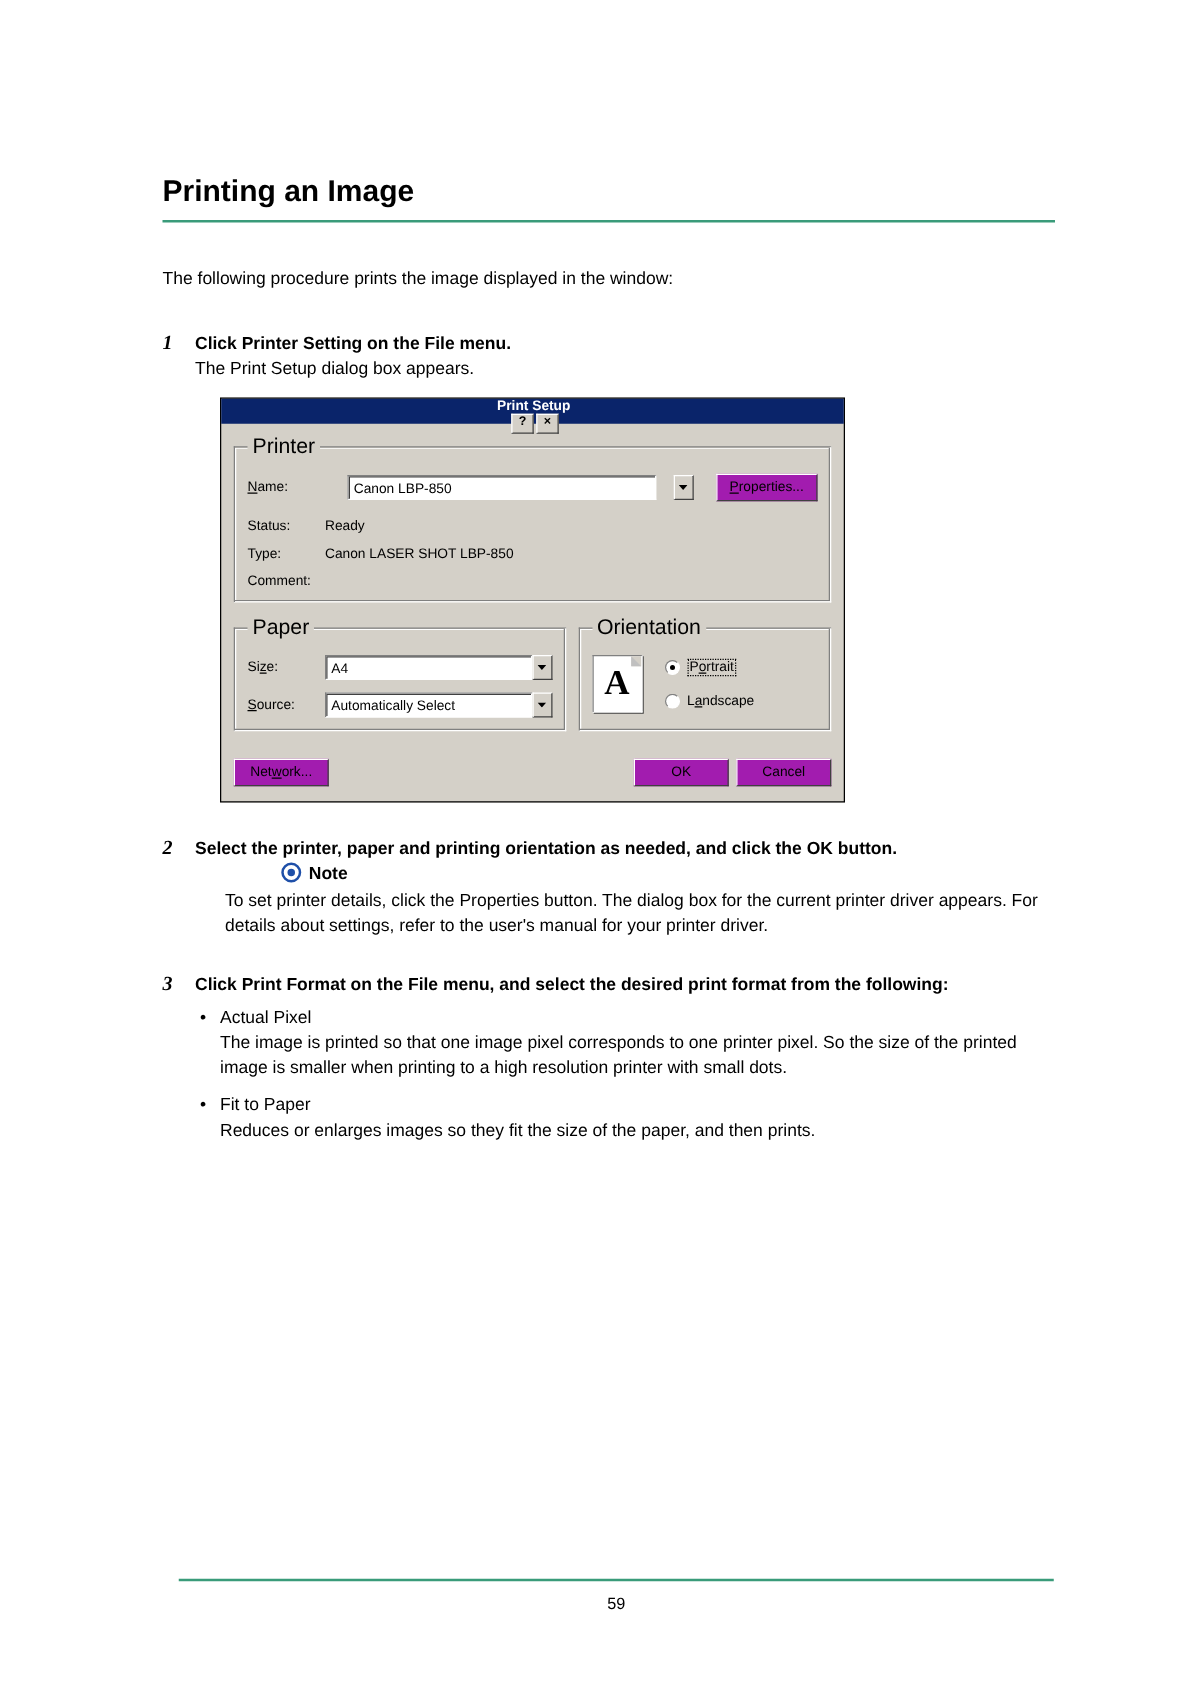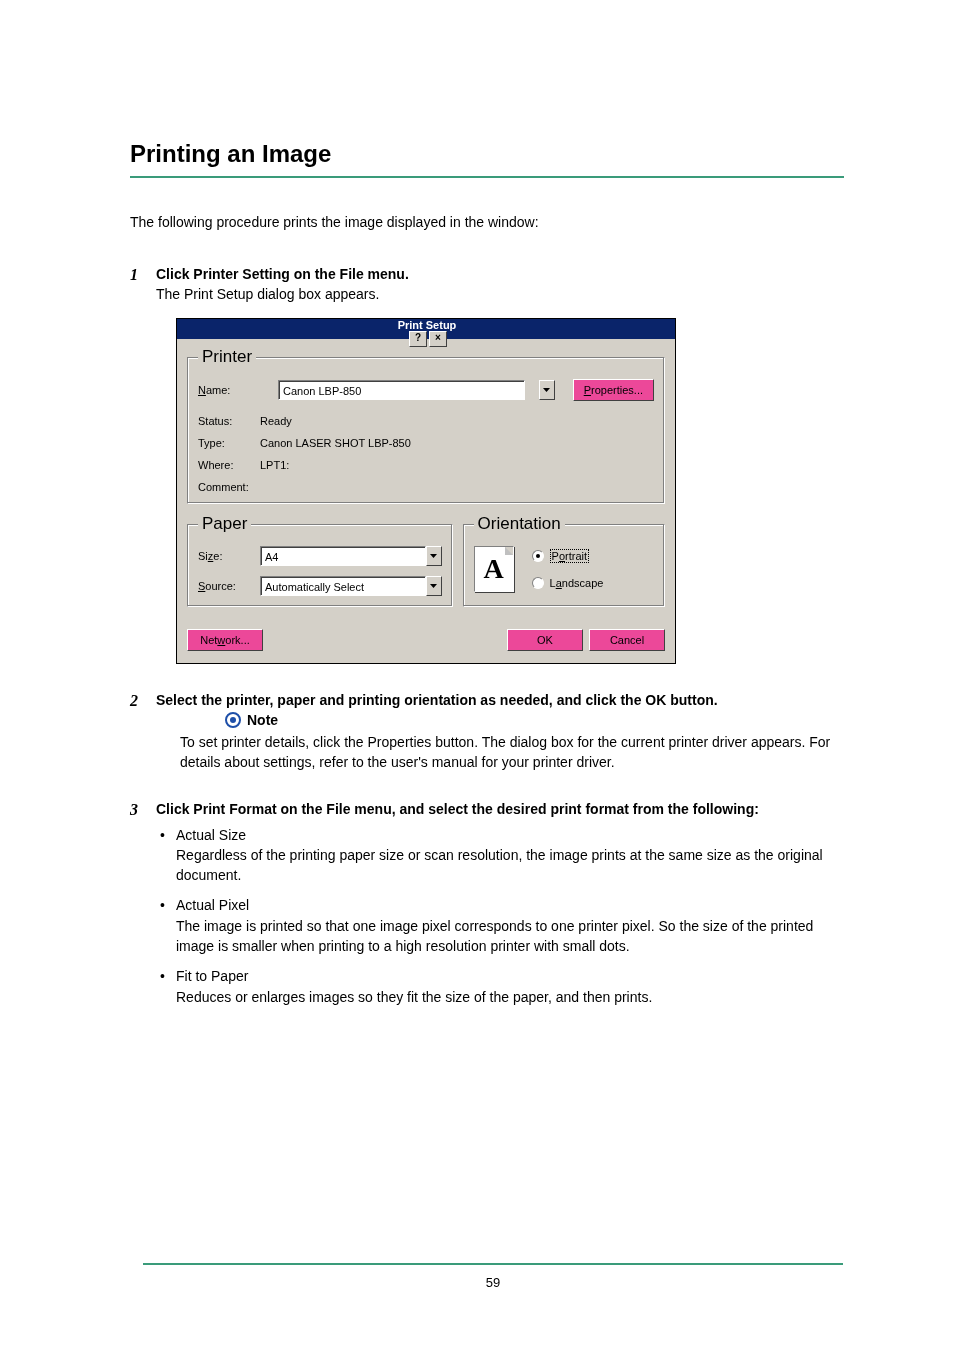"Properties..." .win-button { background: #ec4899 -> #a21caf }
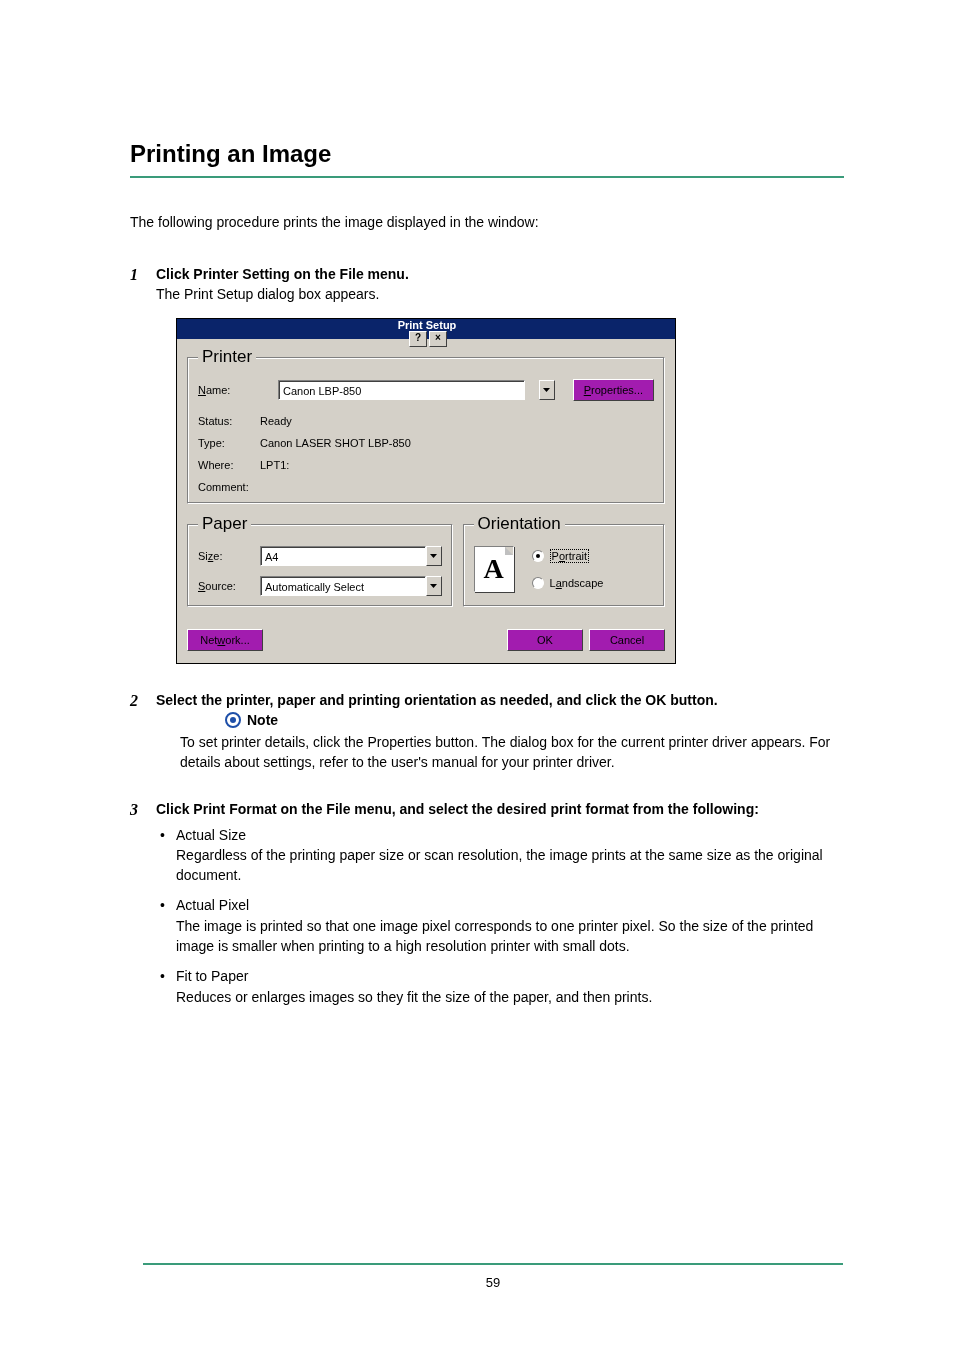"Where:" div.row { html: <div> <span>Where:</span> <span>LPT1:</span> </div> -> none }
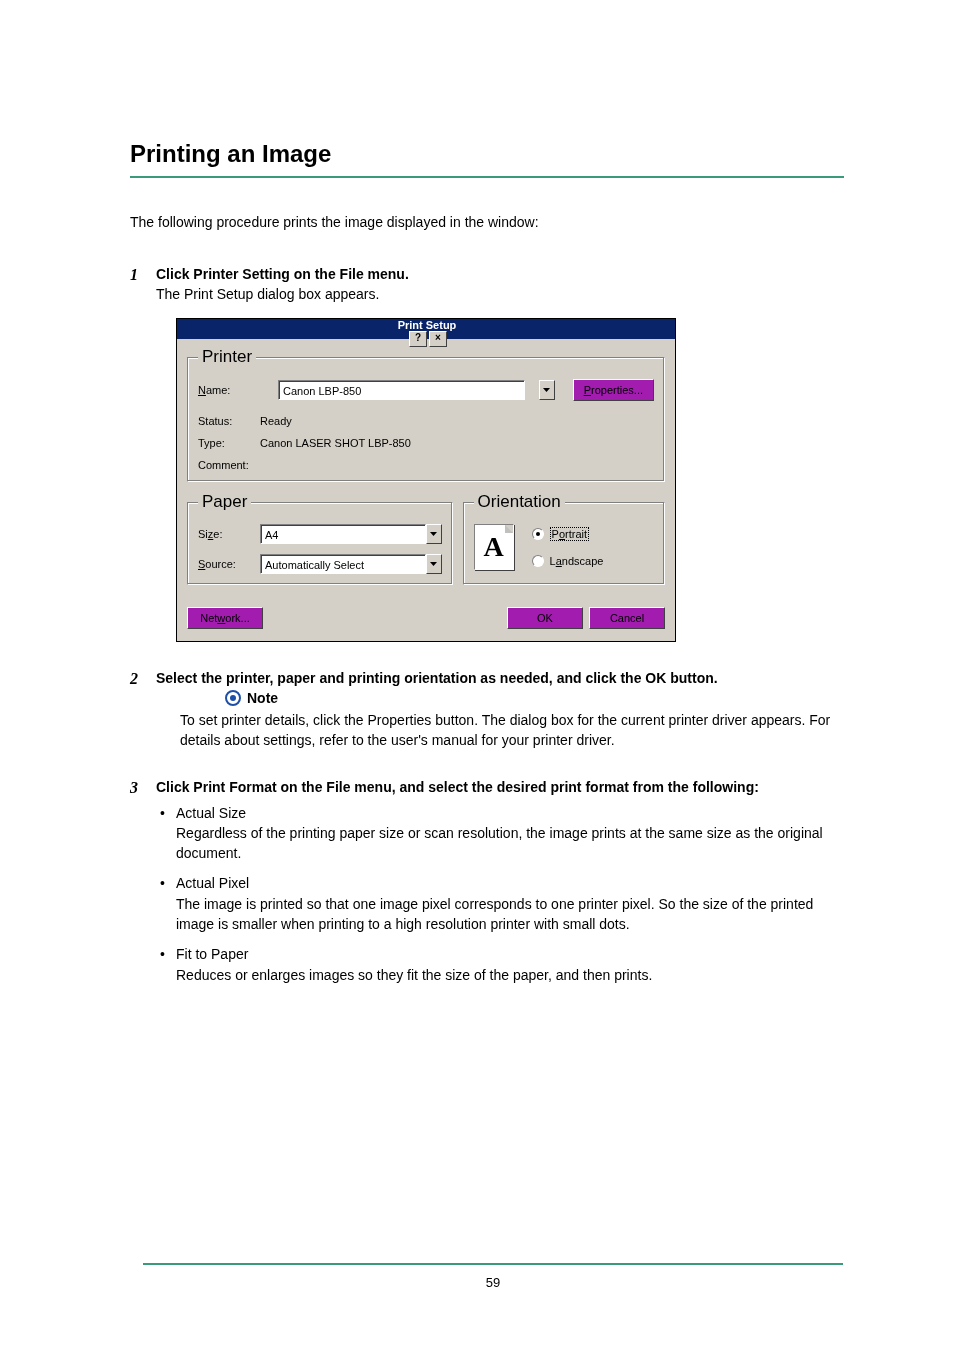"Actual Size" li { html: <li> <span>Actual Size</span> <span>Regardless of the printing paper size or scan resolution, the image prints at the same size as the original document.</span> </li> -> none }
